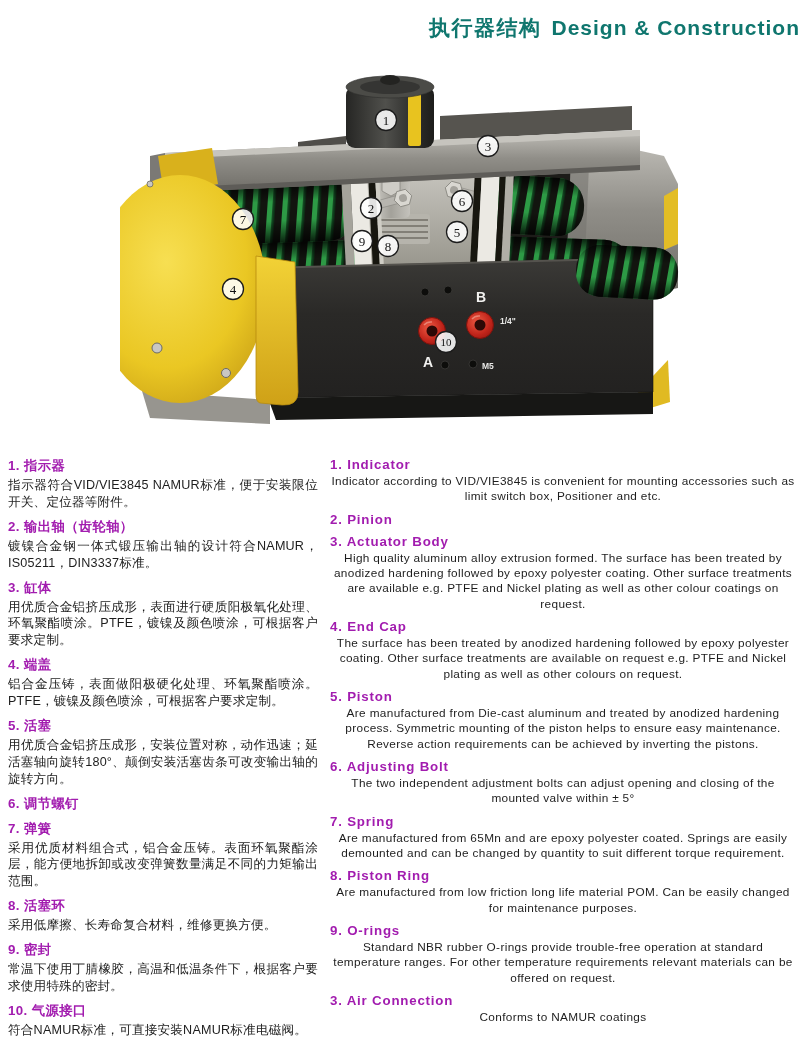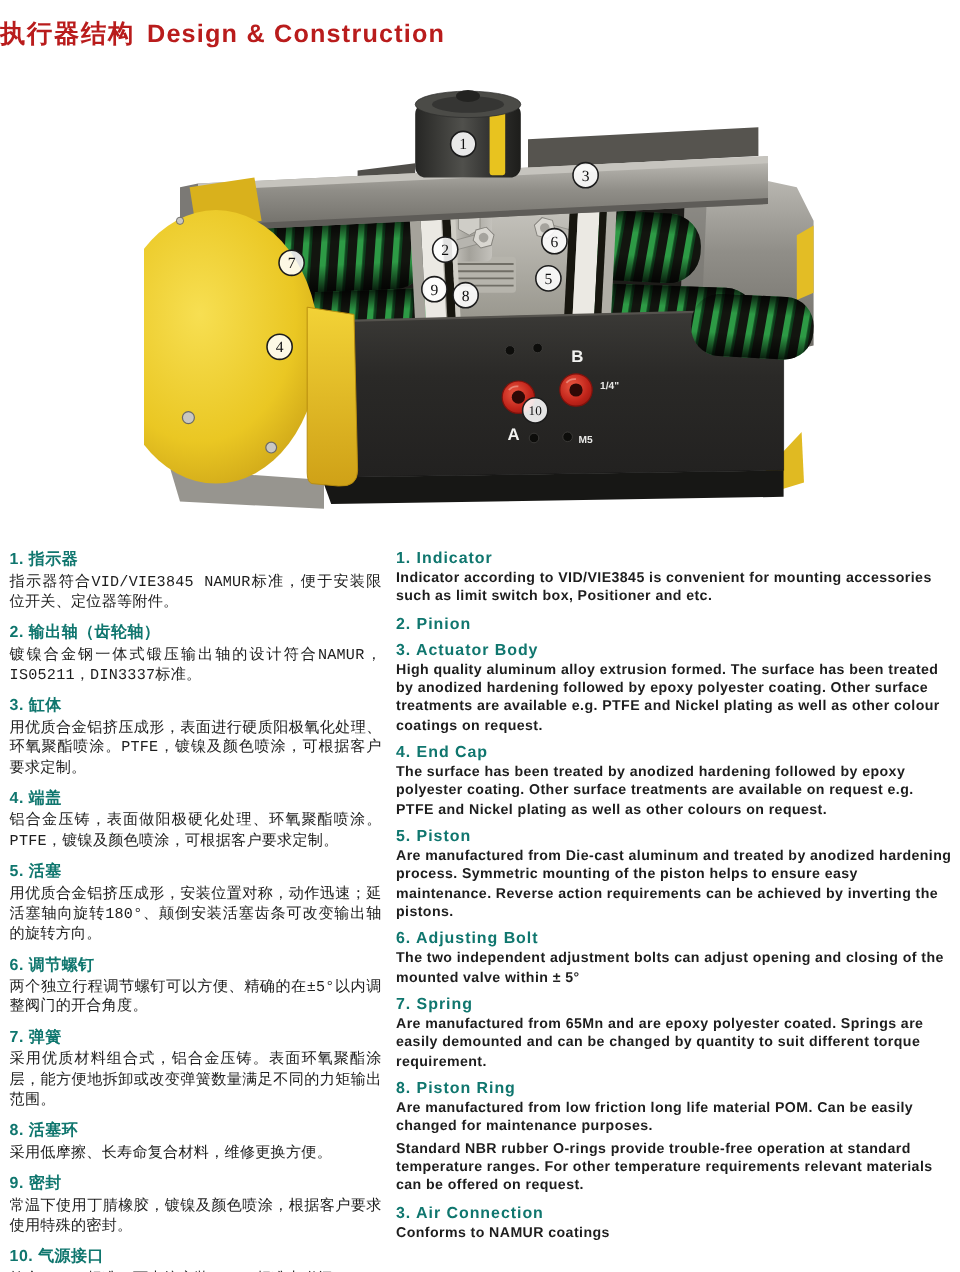"执行器结构 Design & Construction" .page-title { color: #b91c1c -> #0f766e; text-align: left -> right }
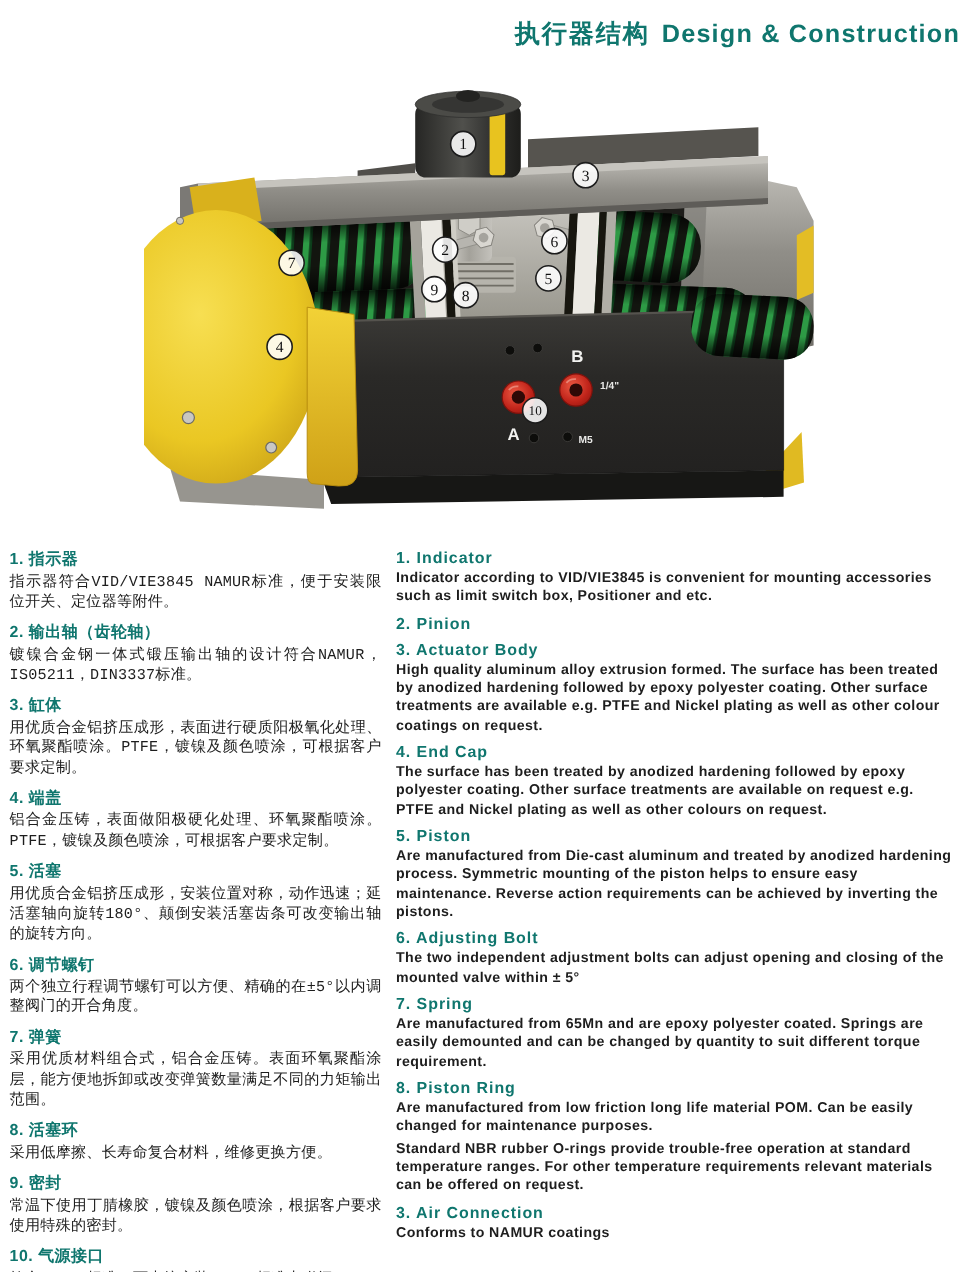"1. 指示器" .sec h3 { color: #0f766e -> #a21caf }
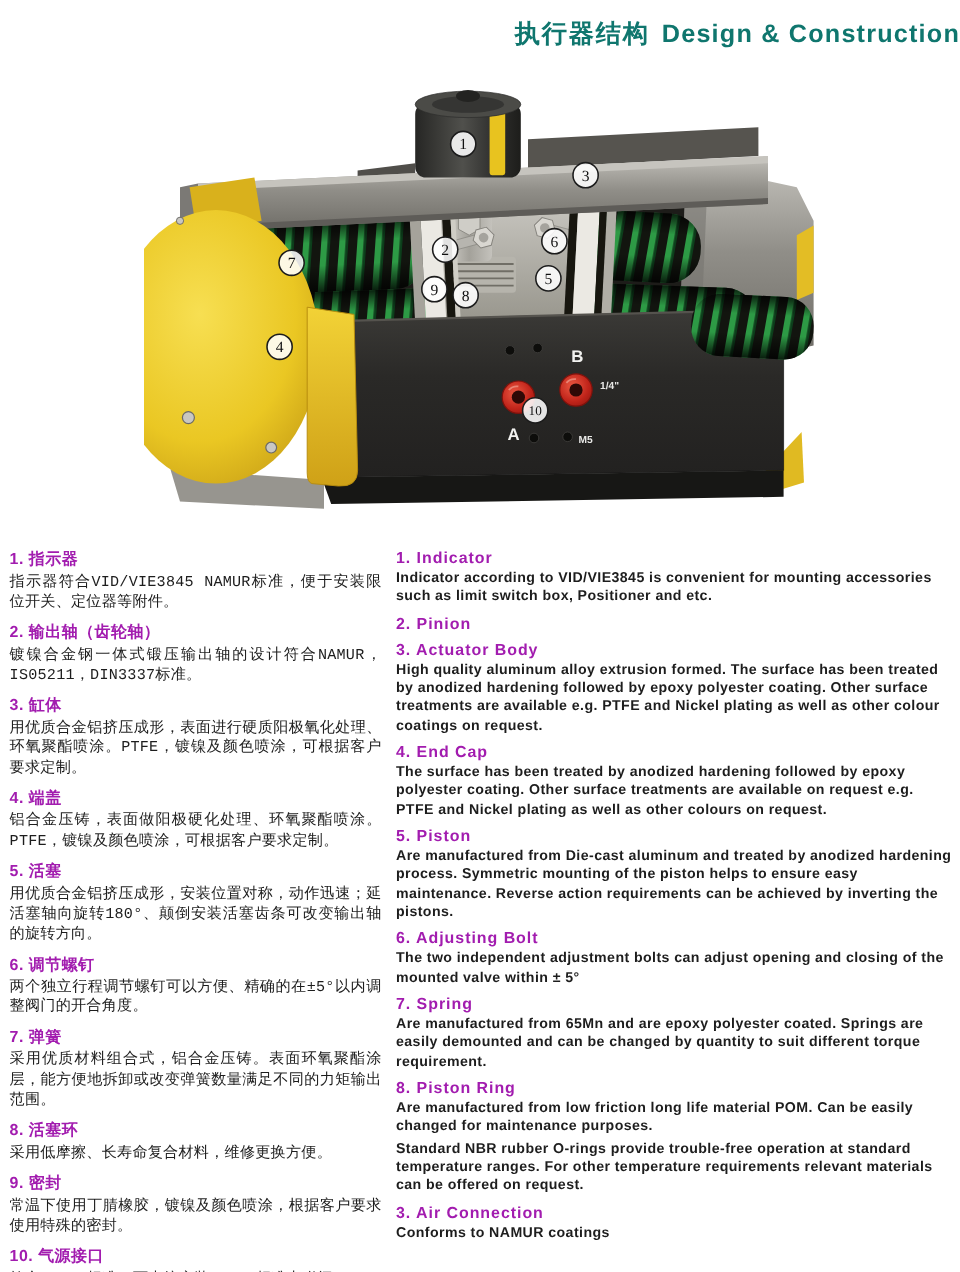"指示器符合VID/VIE3845" .col-cn .sec p { font-family: Liberation Mono, monospace -> none }
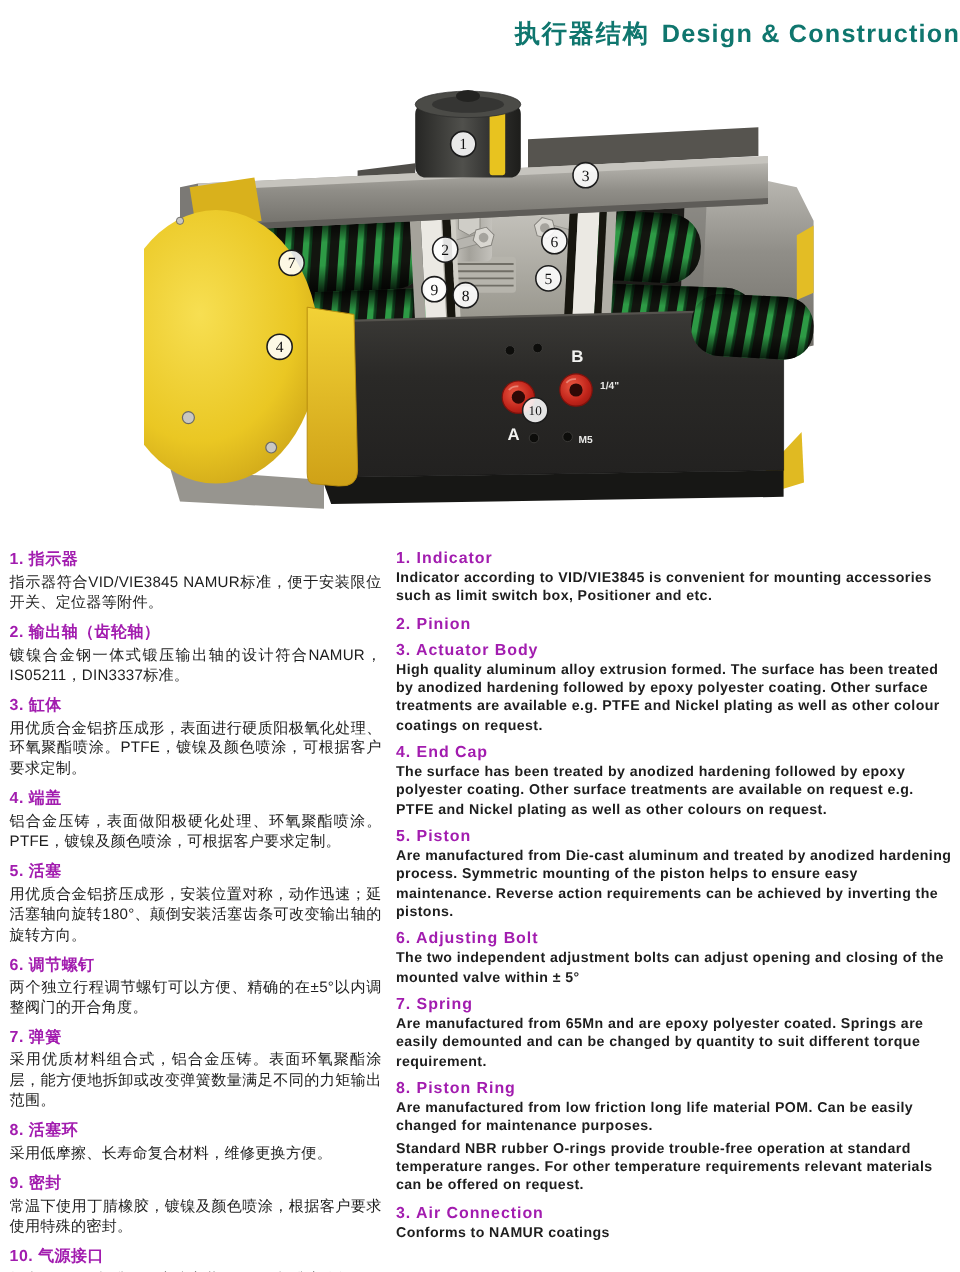"Indicator according to VID/VIE3845 is" .col-en .sec p { font-weight: bold -> none; text-align: left -> center }
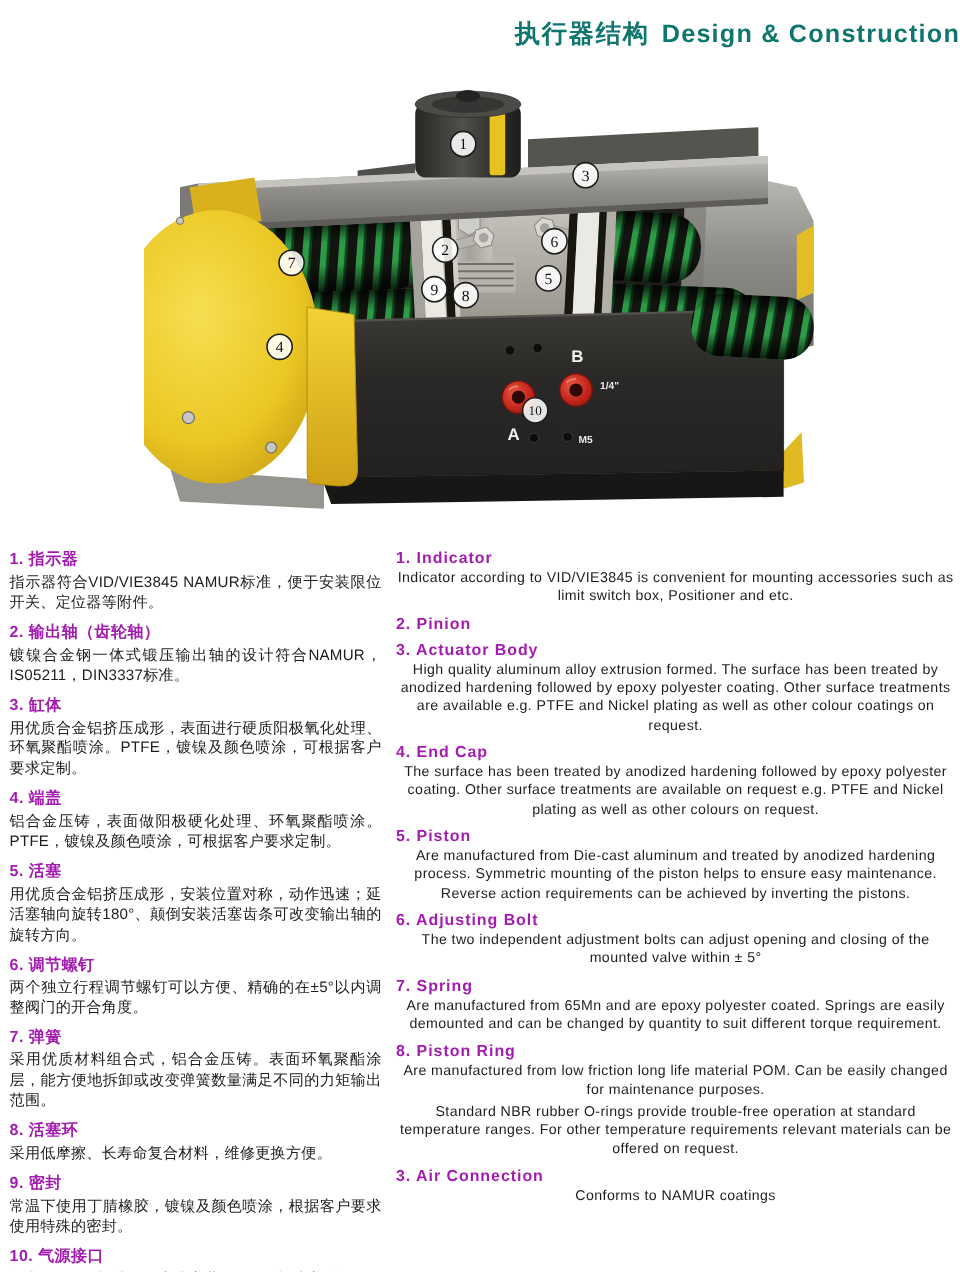"两个独立行程调节螺钉可以方便、精确的在±5°以内调整阀门的开合角度。" p { html: <p>两个独立行程调节螺钉可以方便、精确的在±5°以内调整阀门的开合角度。</p> -> none }
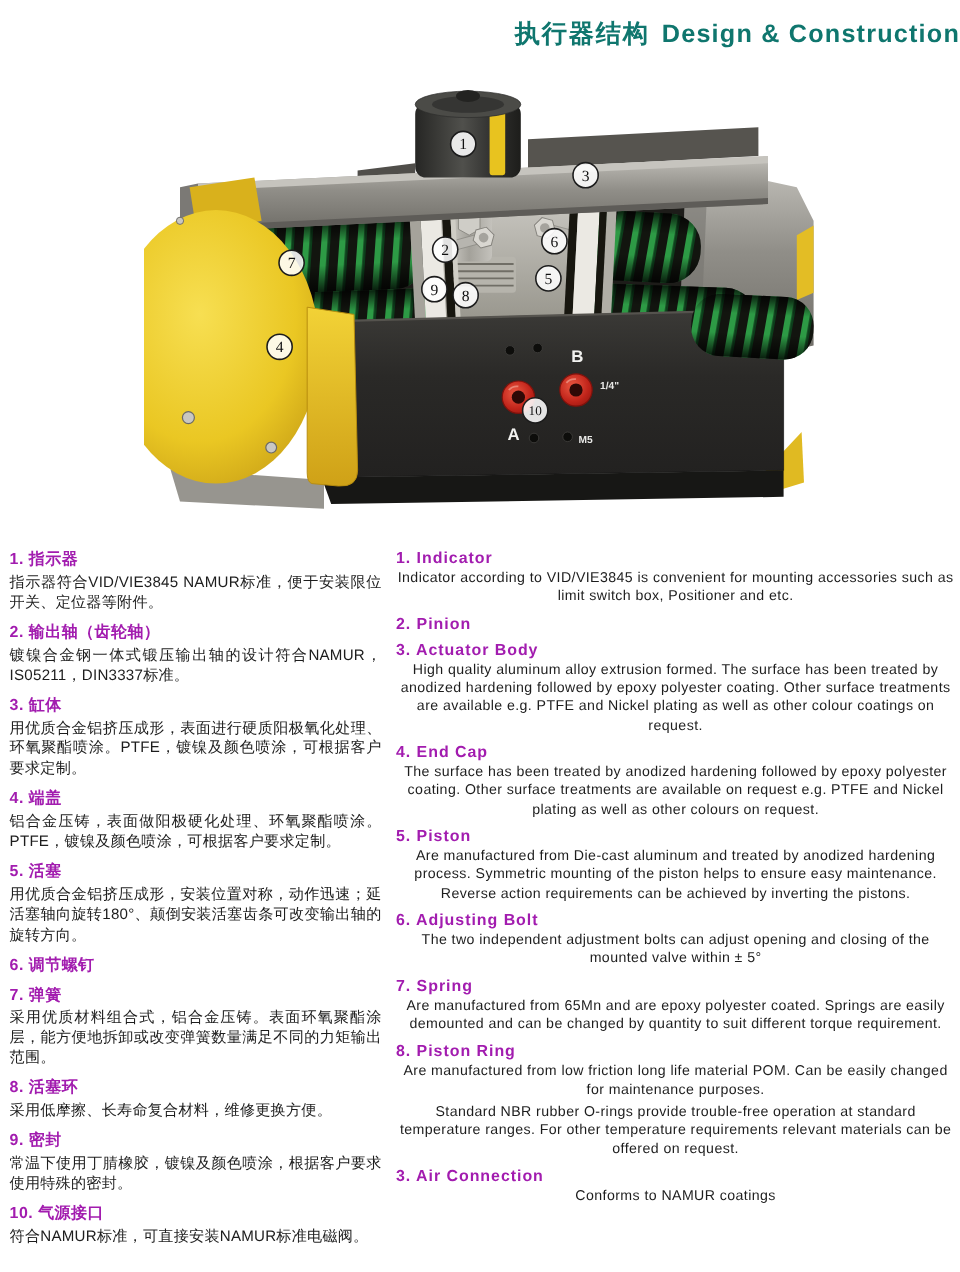"9. O-rings" h3 { html: none -> <h3>9. O-rings</h3> }
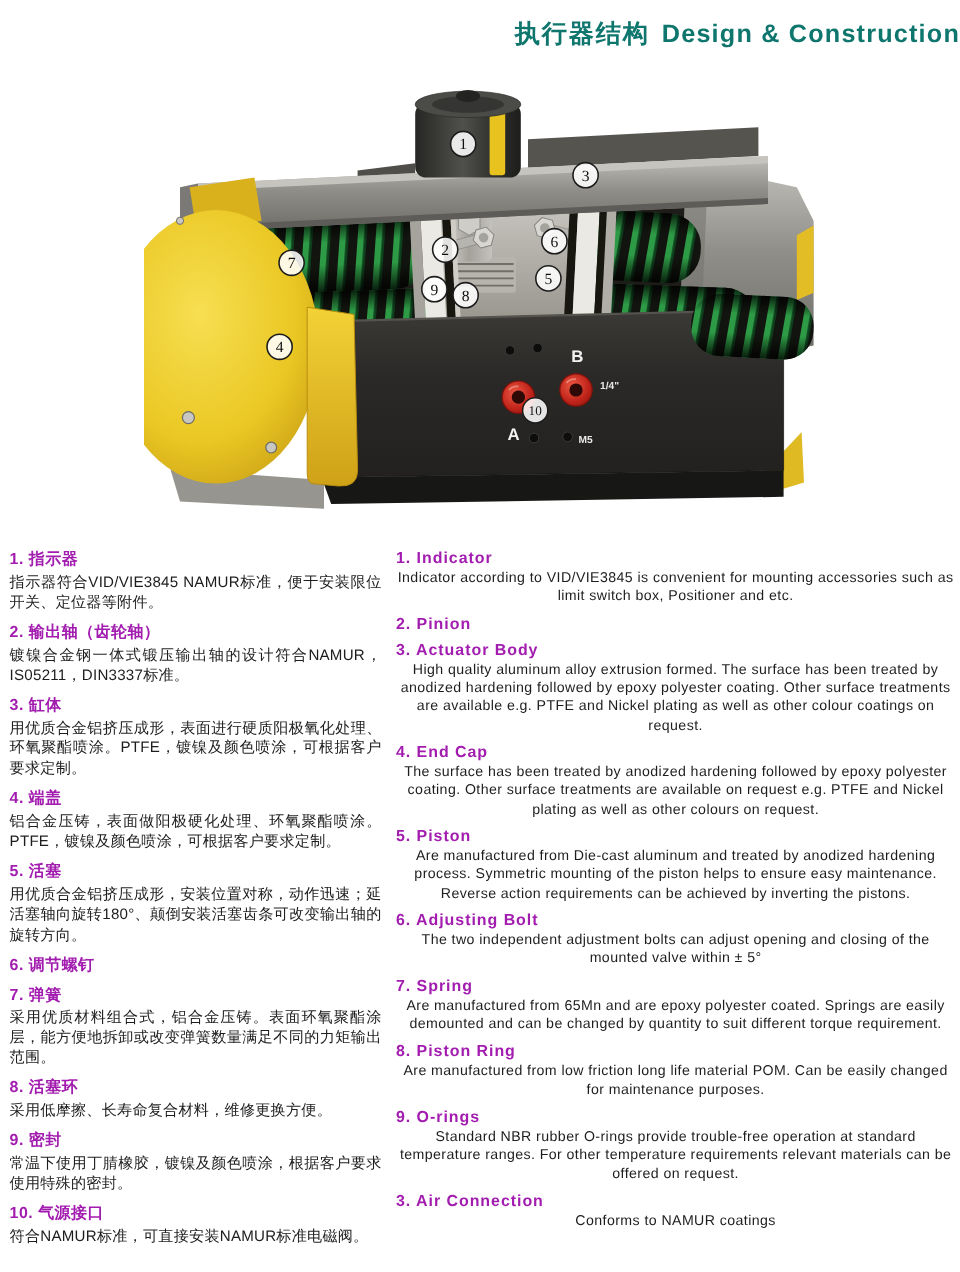"常温下使用丁腈橡胶，镀镍及颜色喷涂，根据客户要求使用特殊的密封。" p { text: 镀镍及颜色喷涂 -> 高温和低温条件下 }
